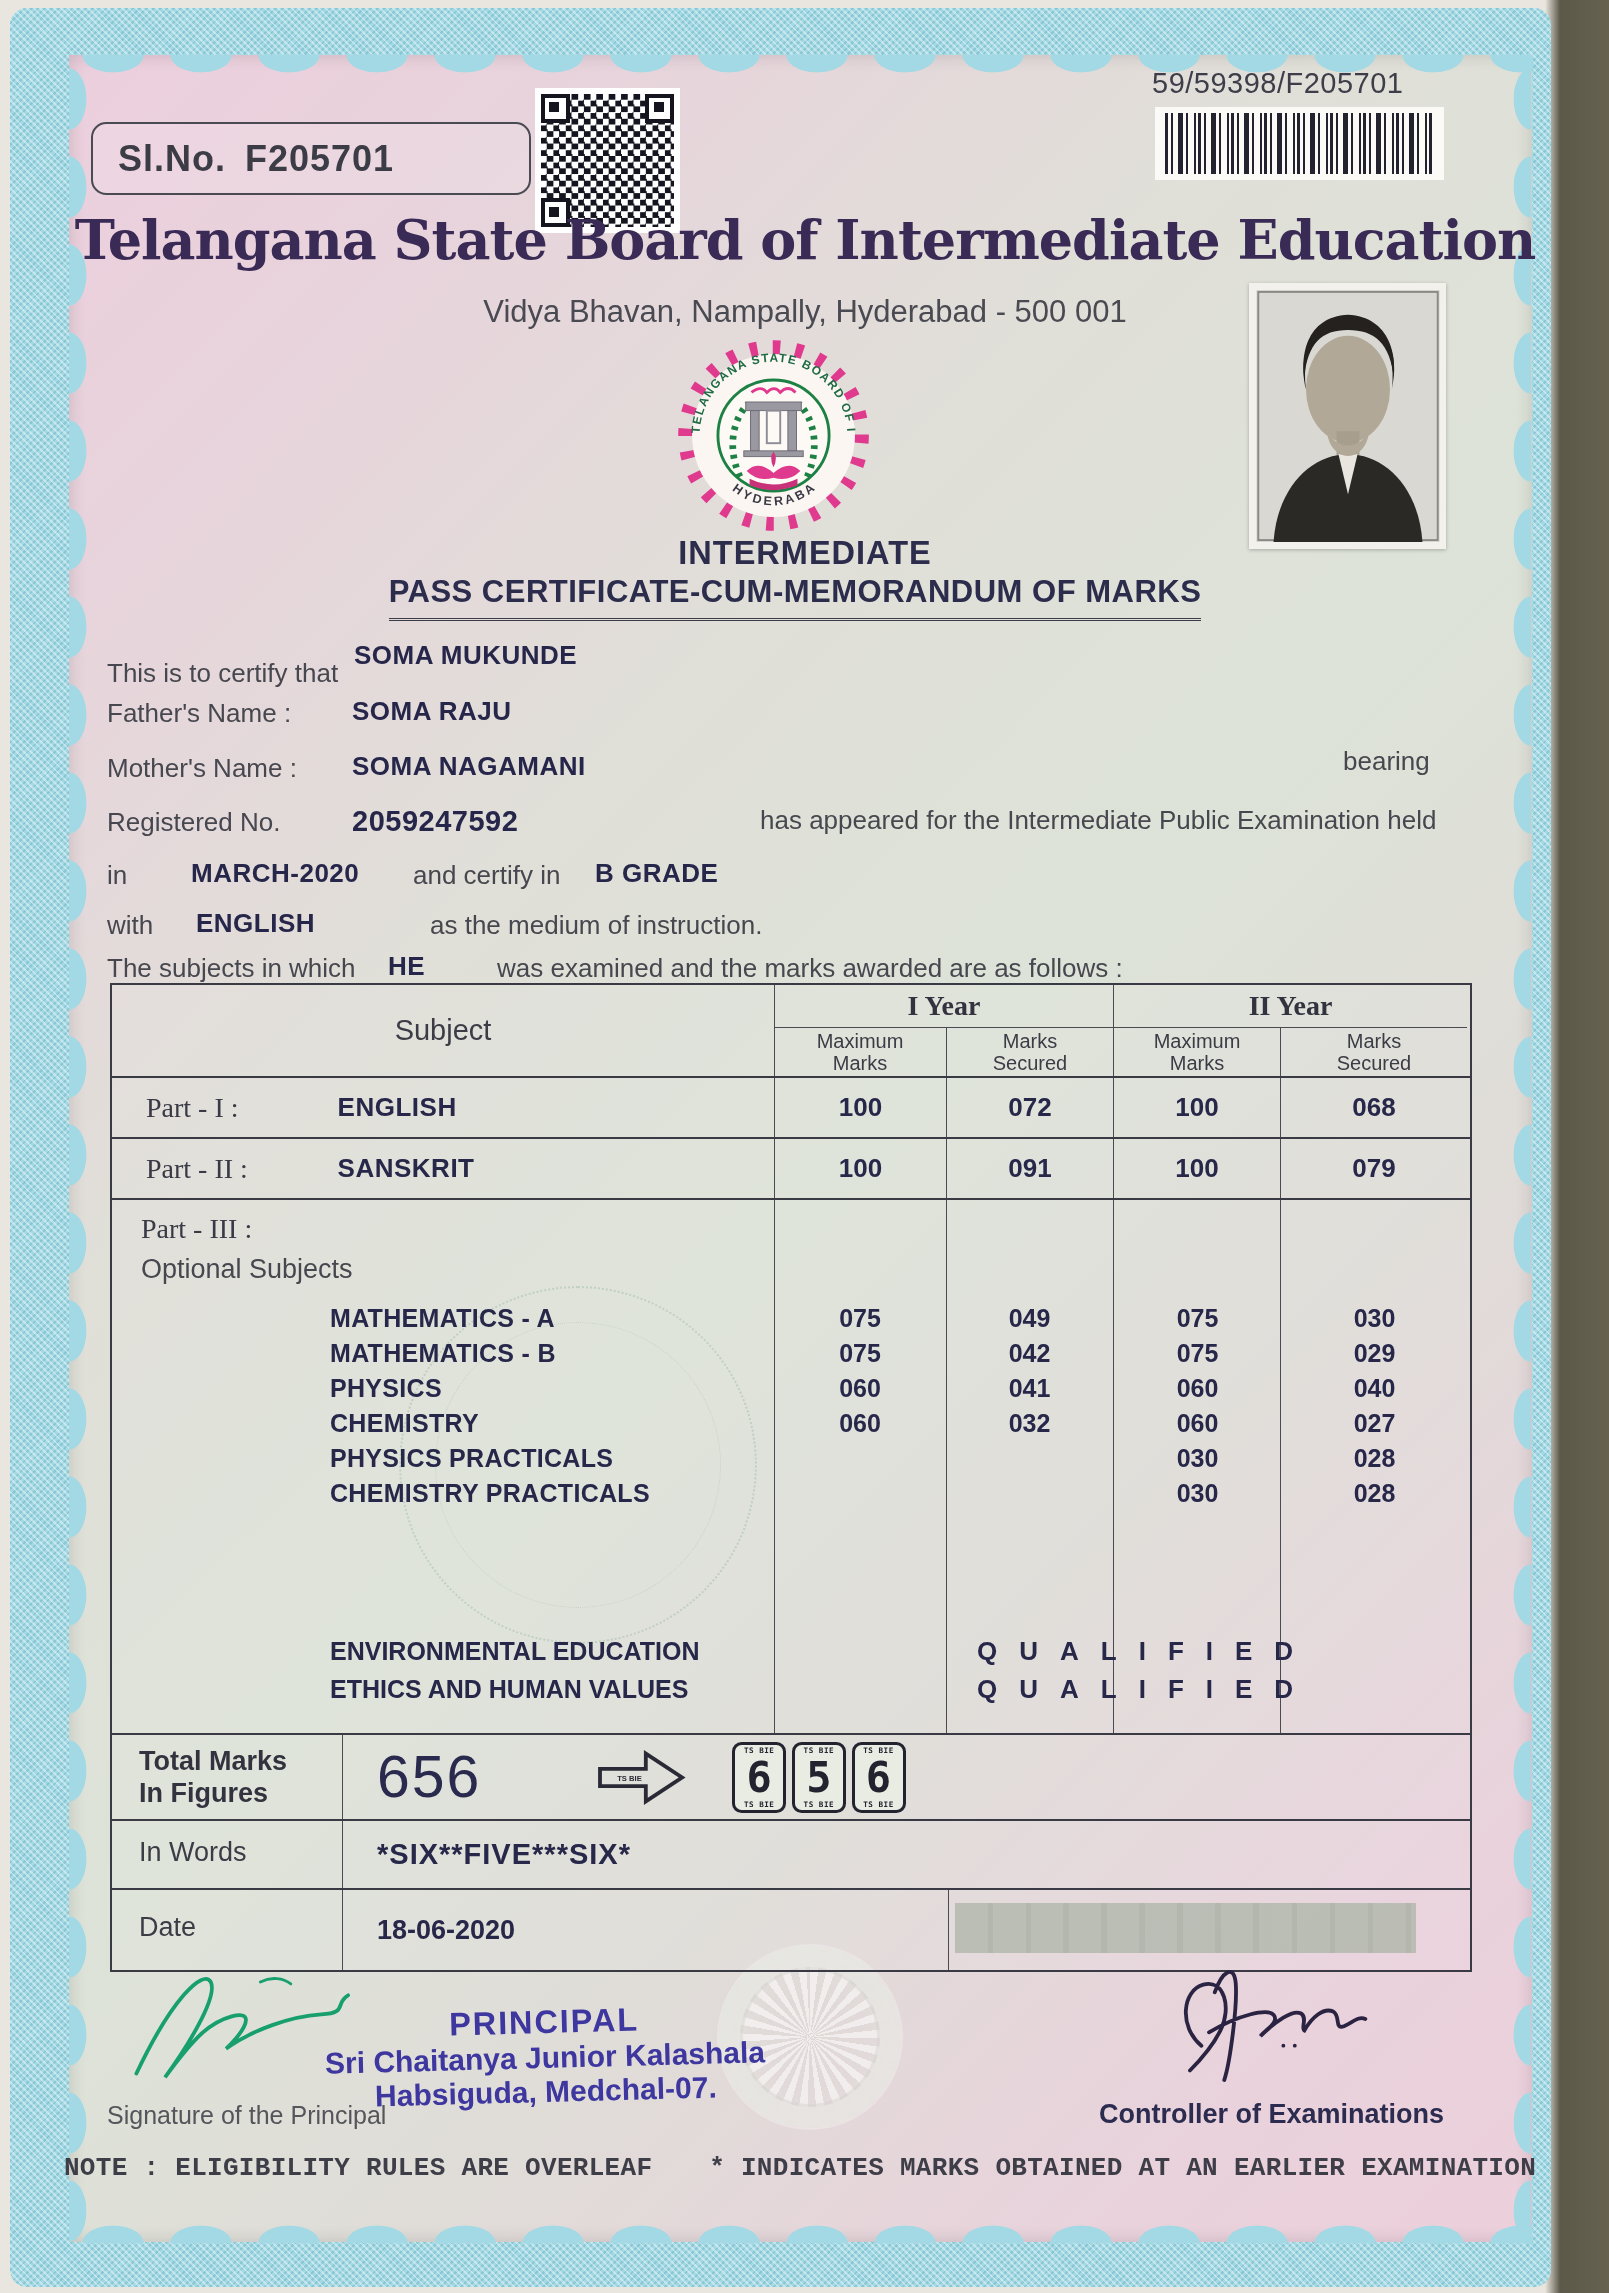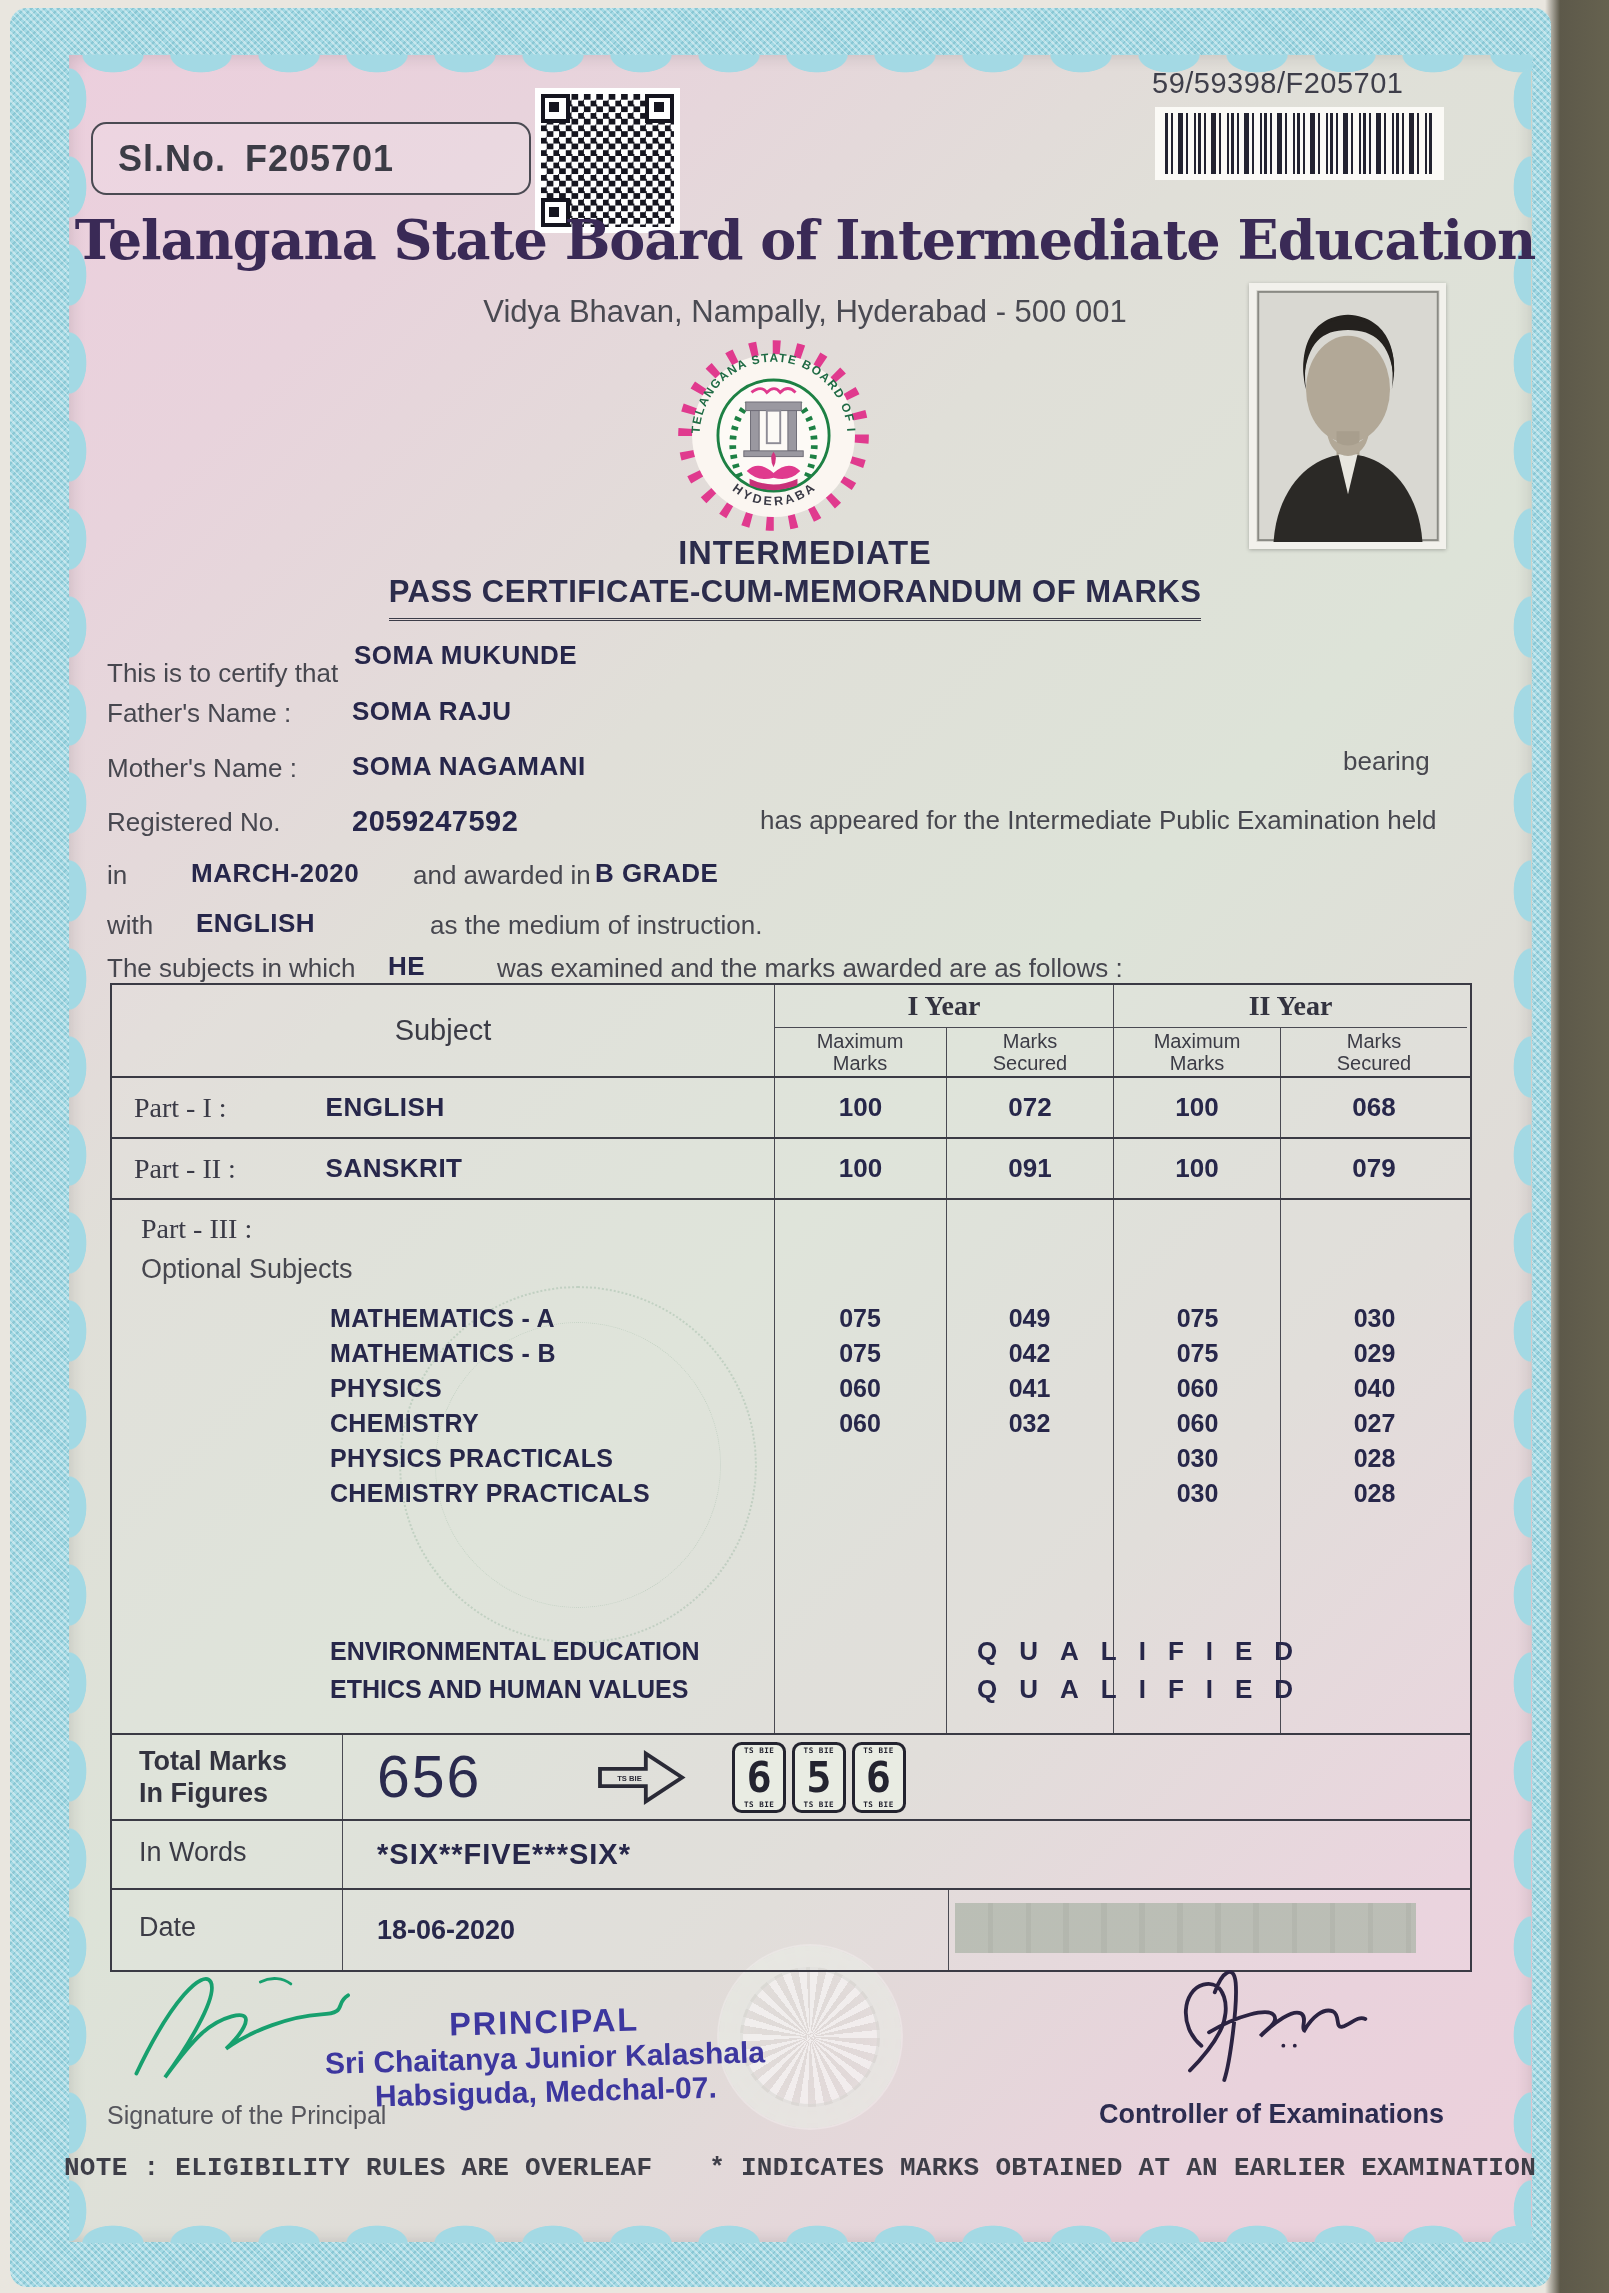"and awarded in" div.abs { text: awarded -> certify }
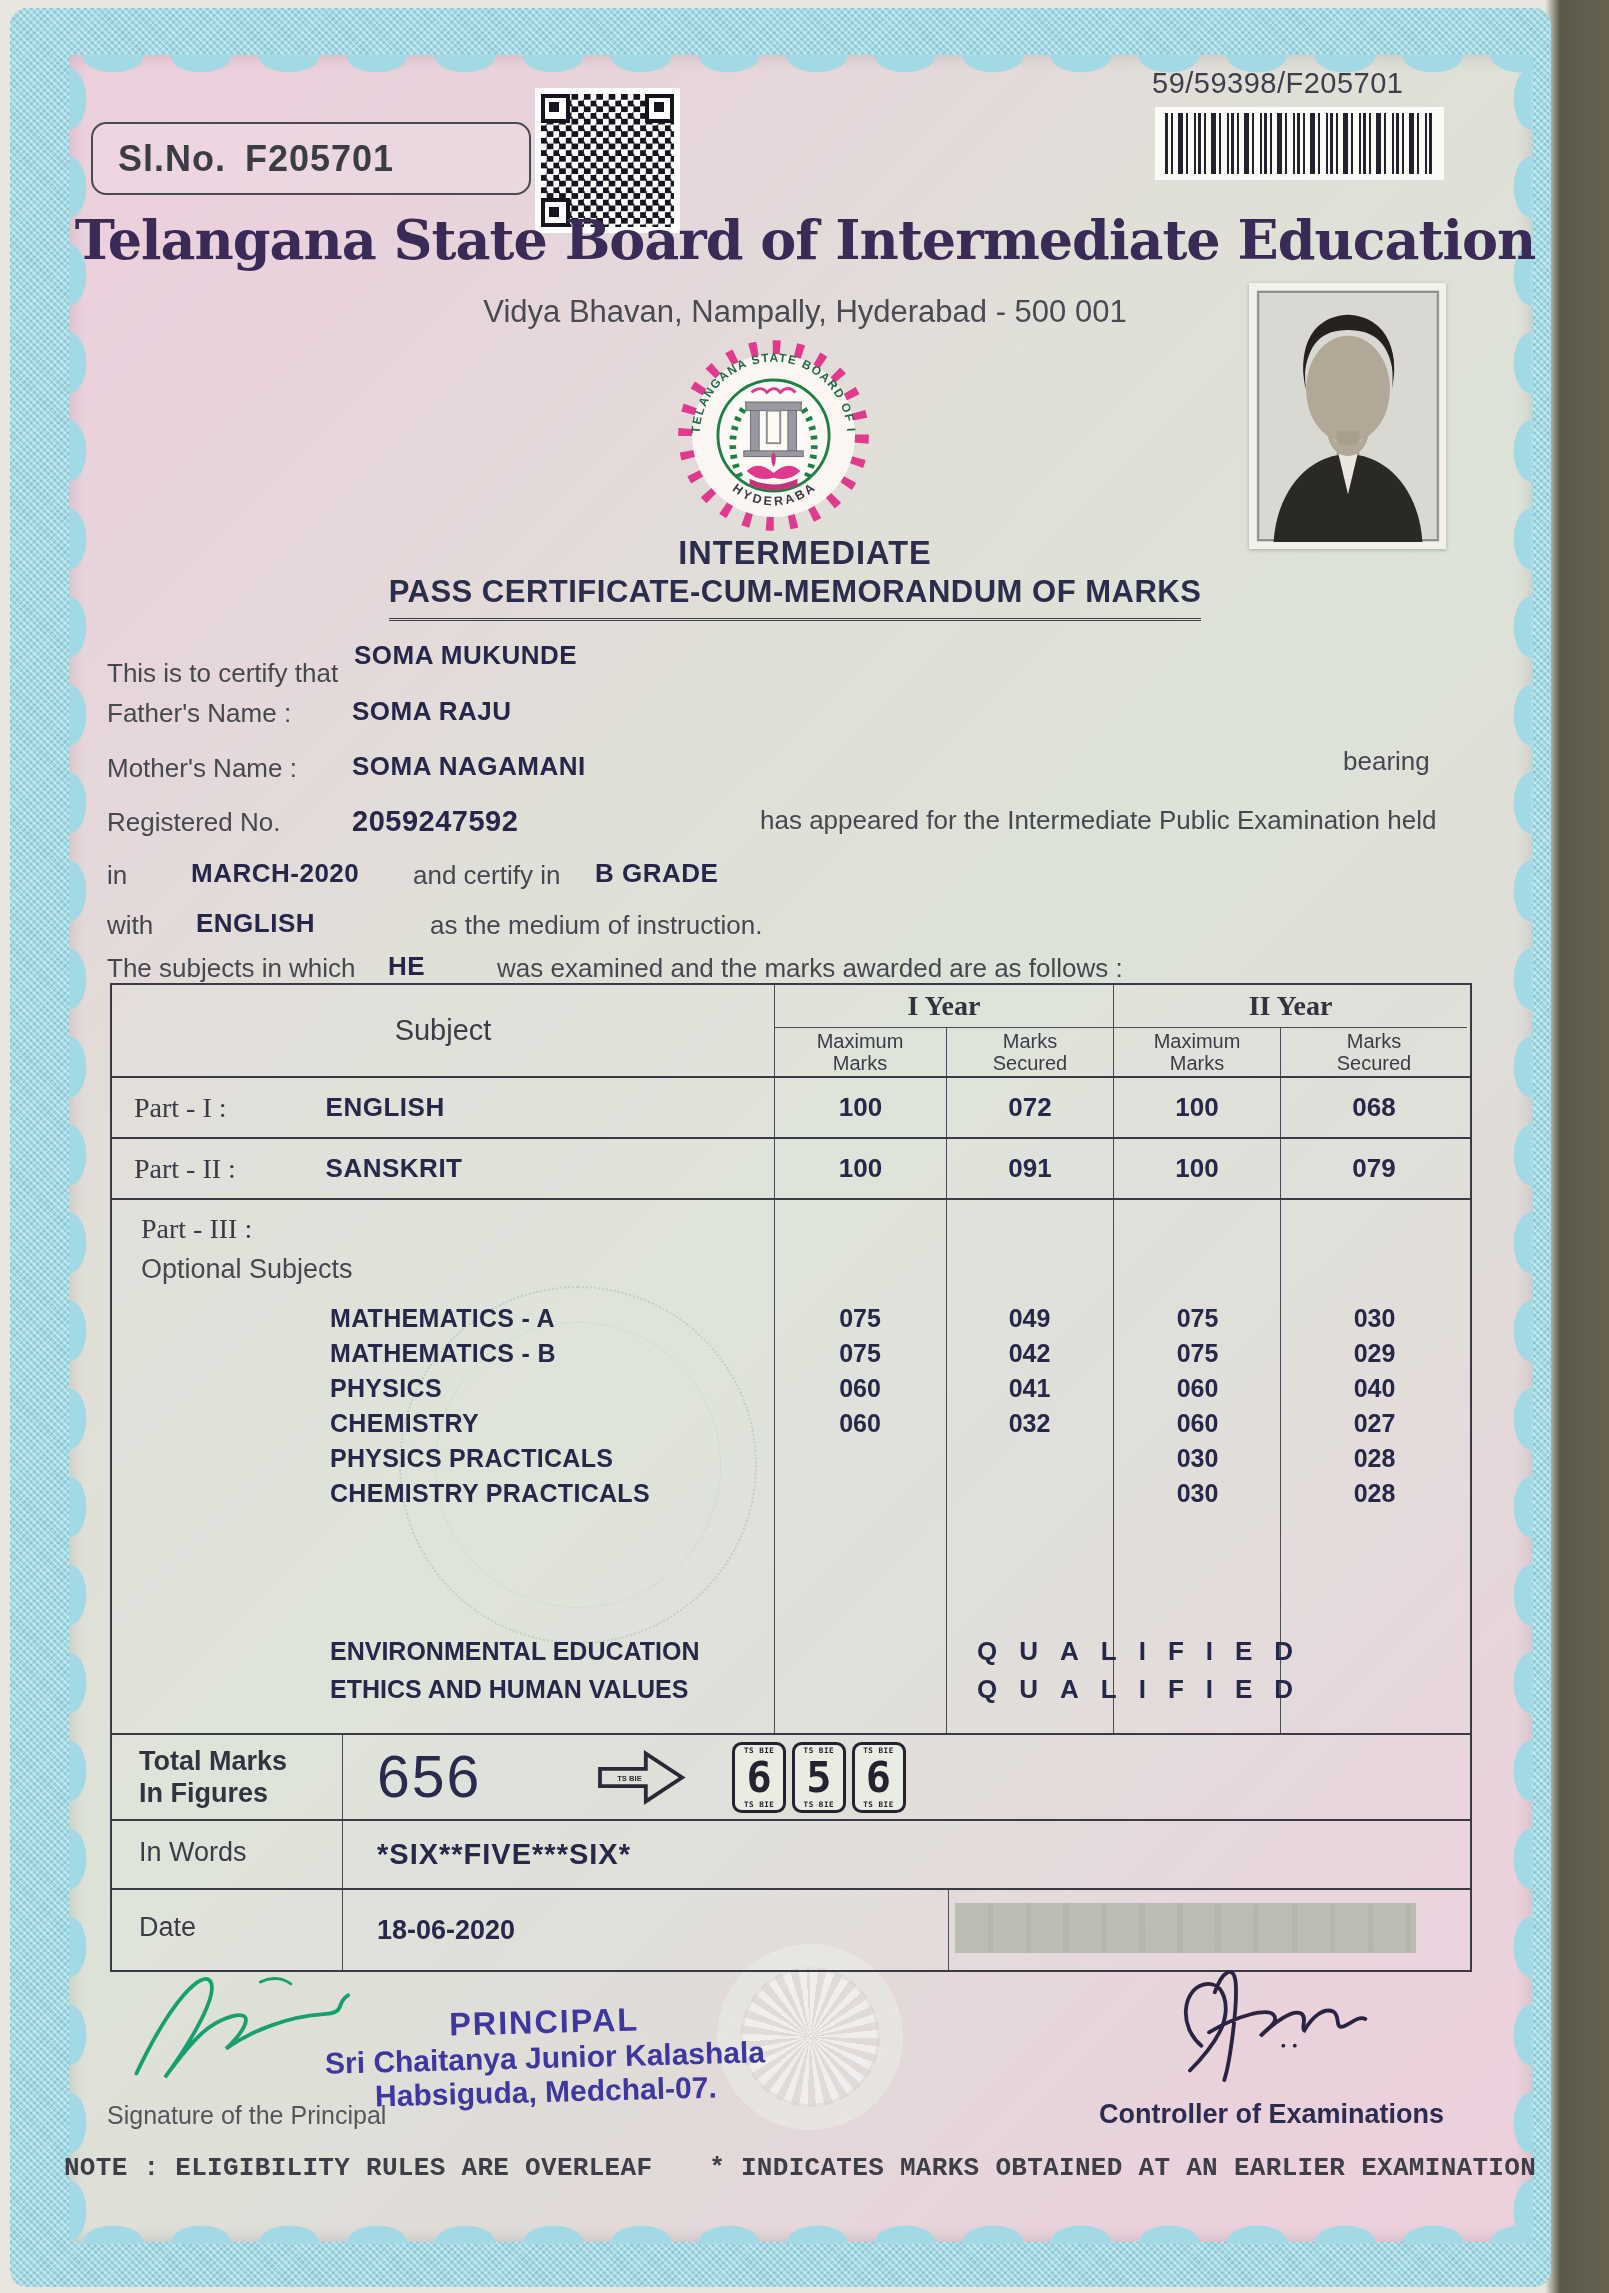"Part - I :" .mrow .c0 { padding-left: 22px -> 34px }
